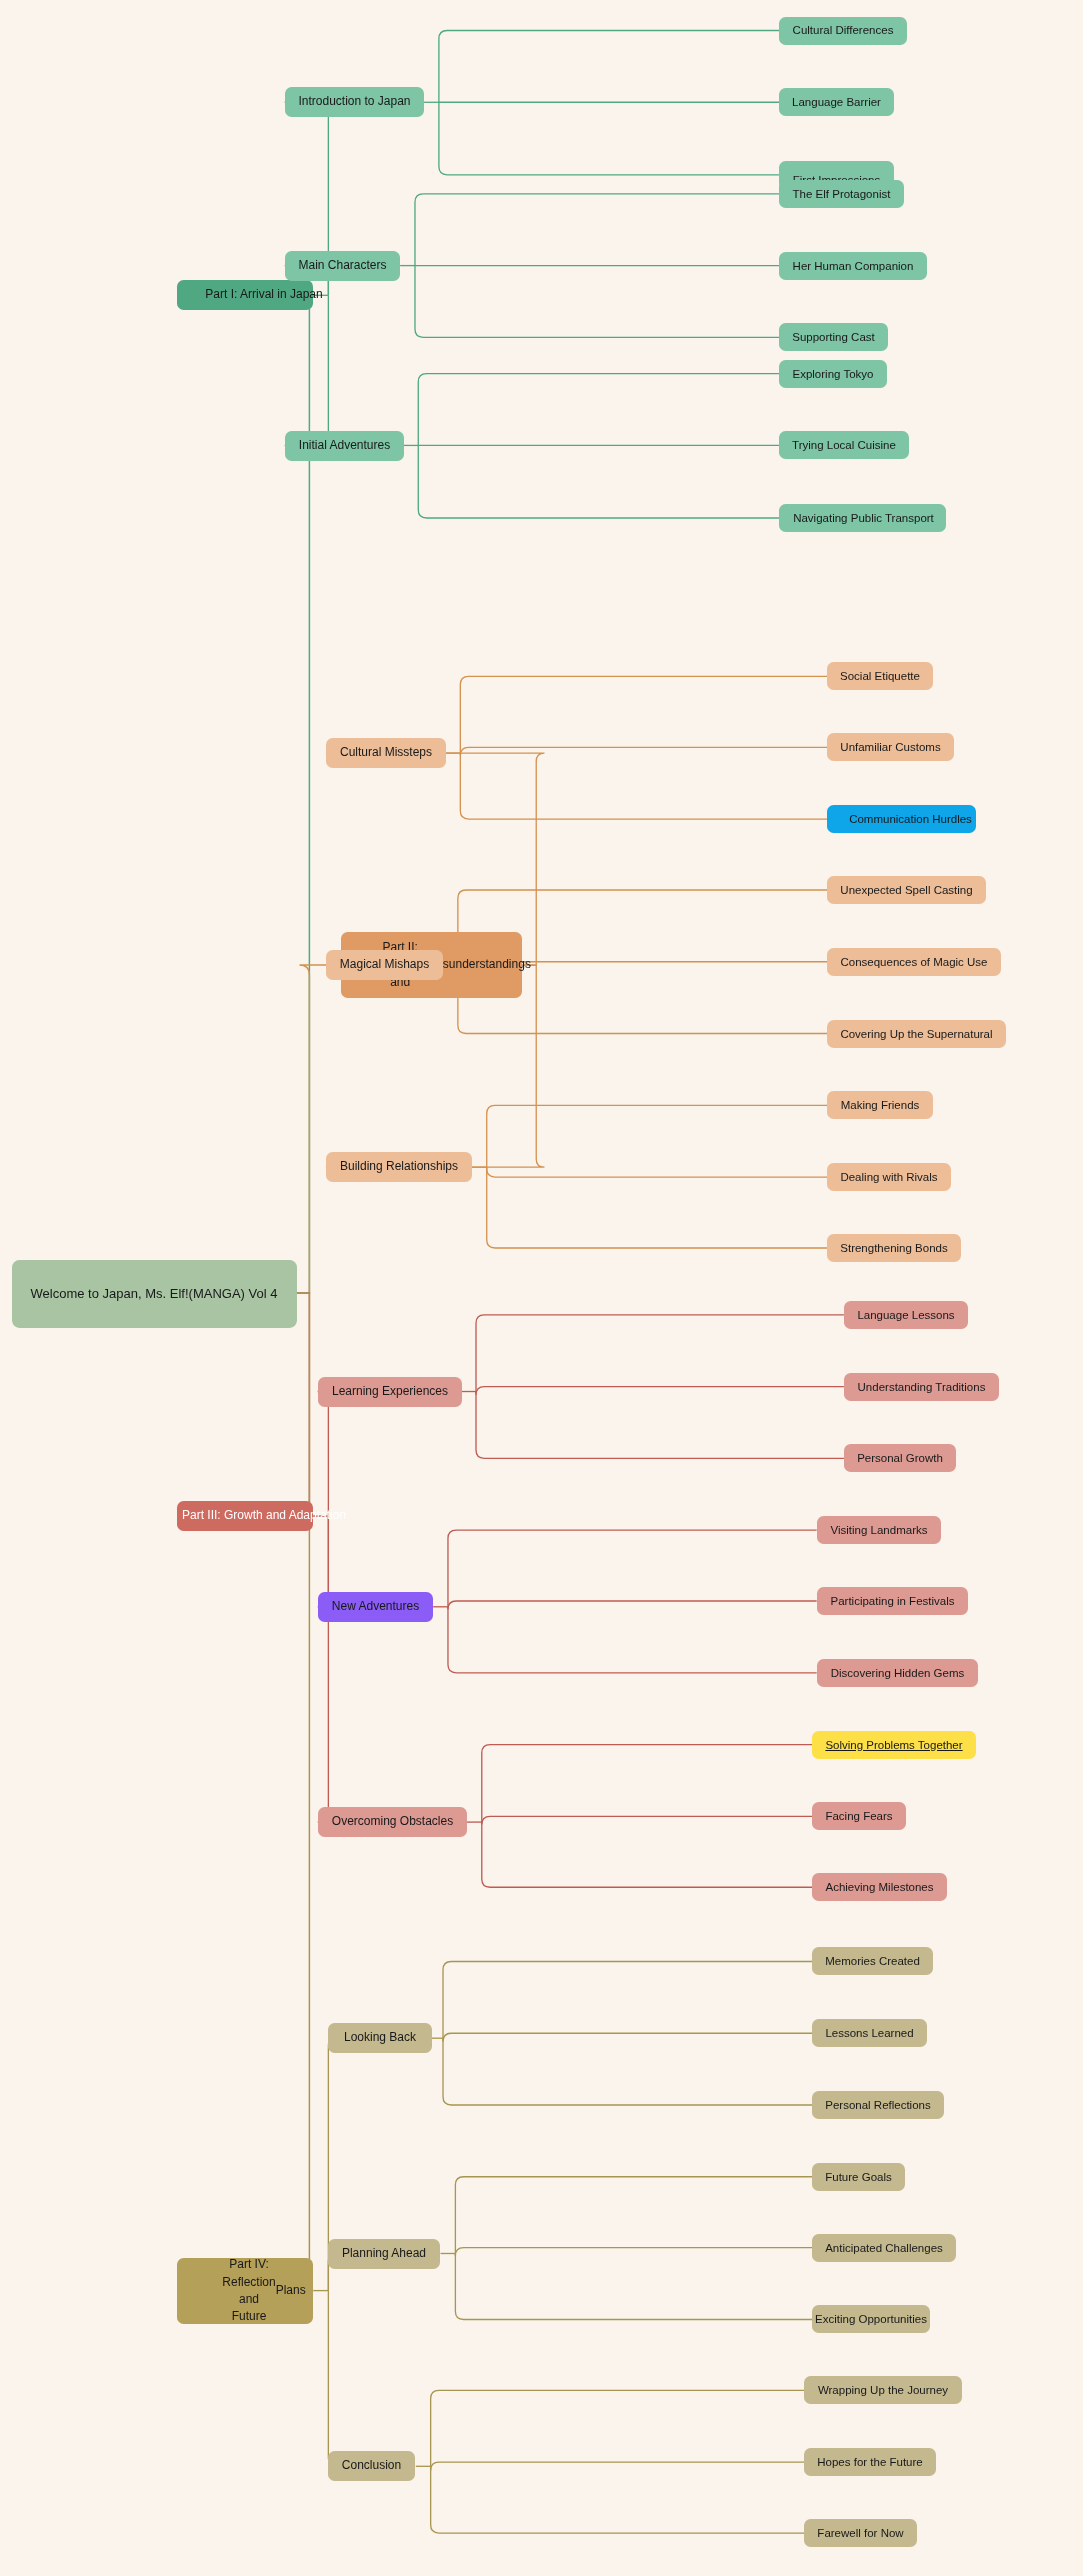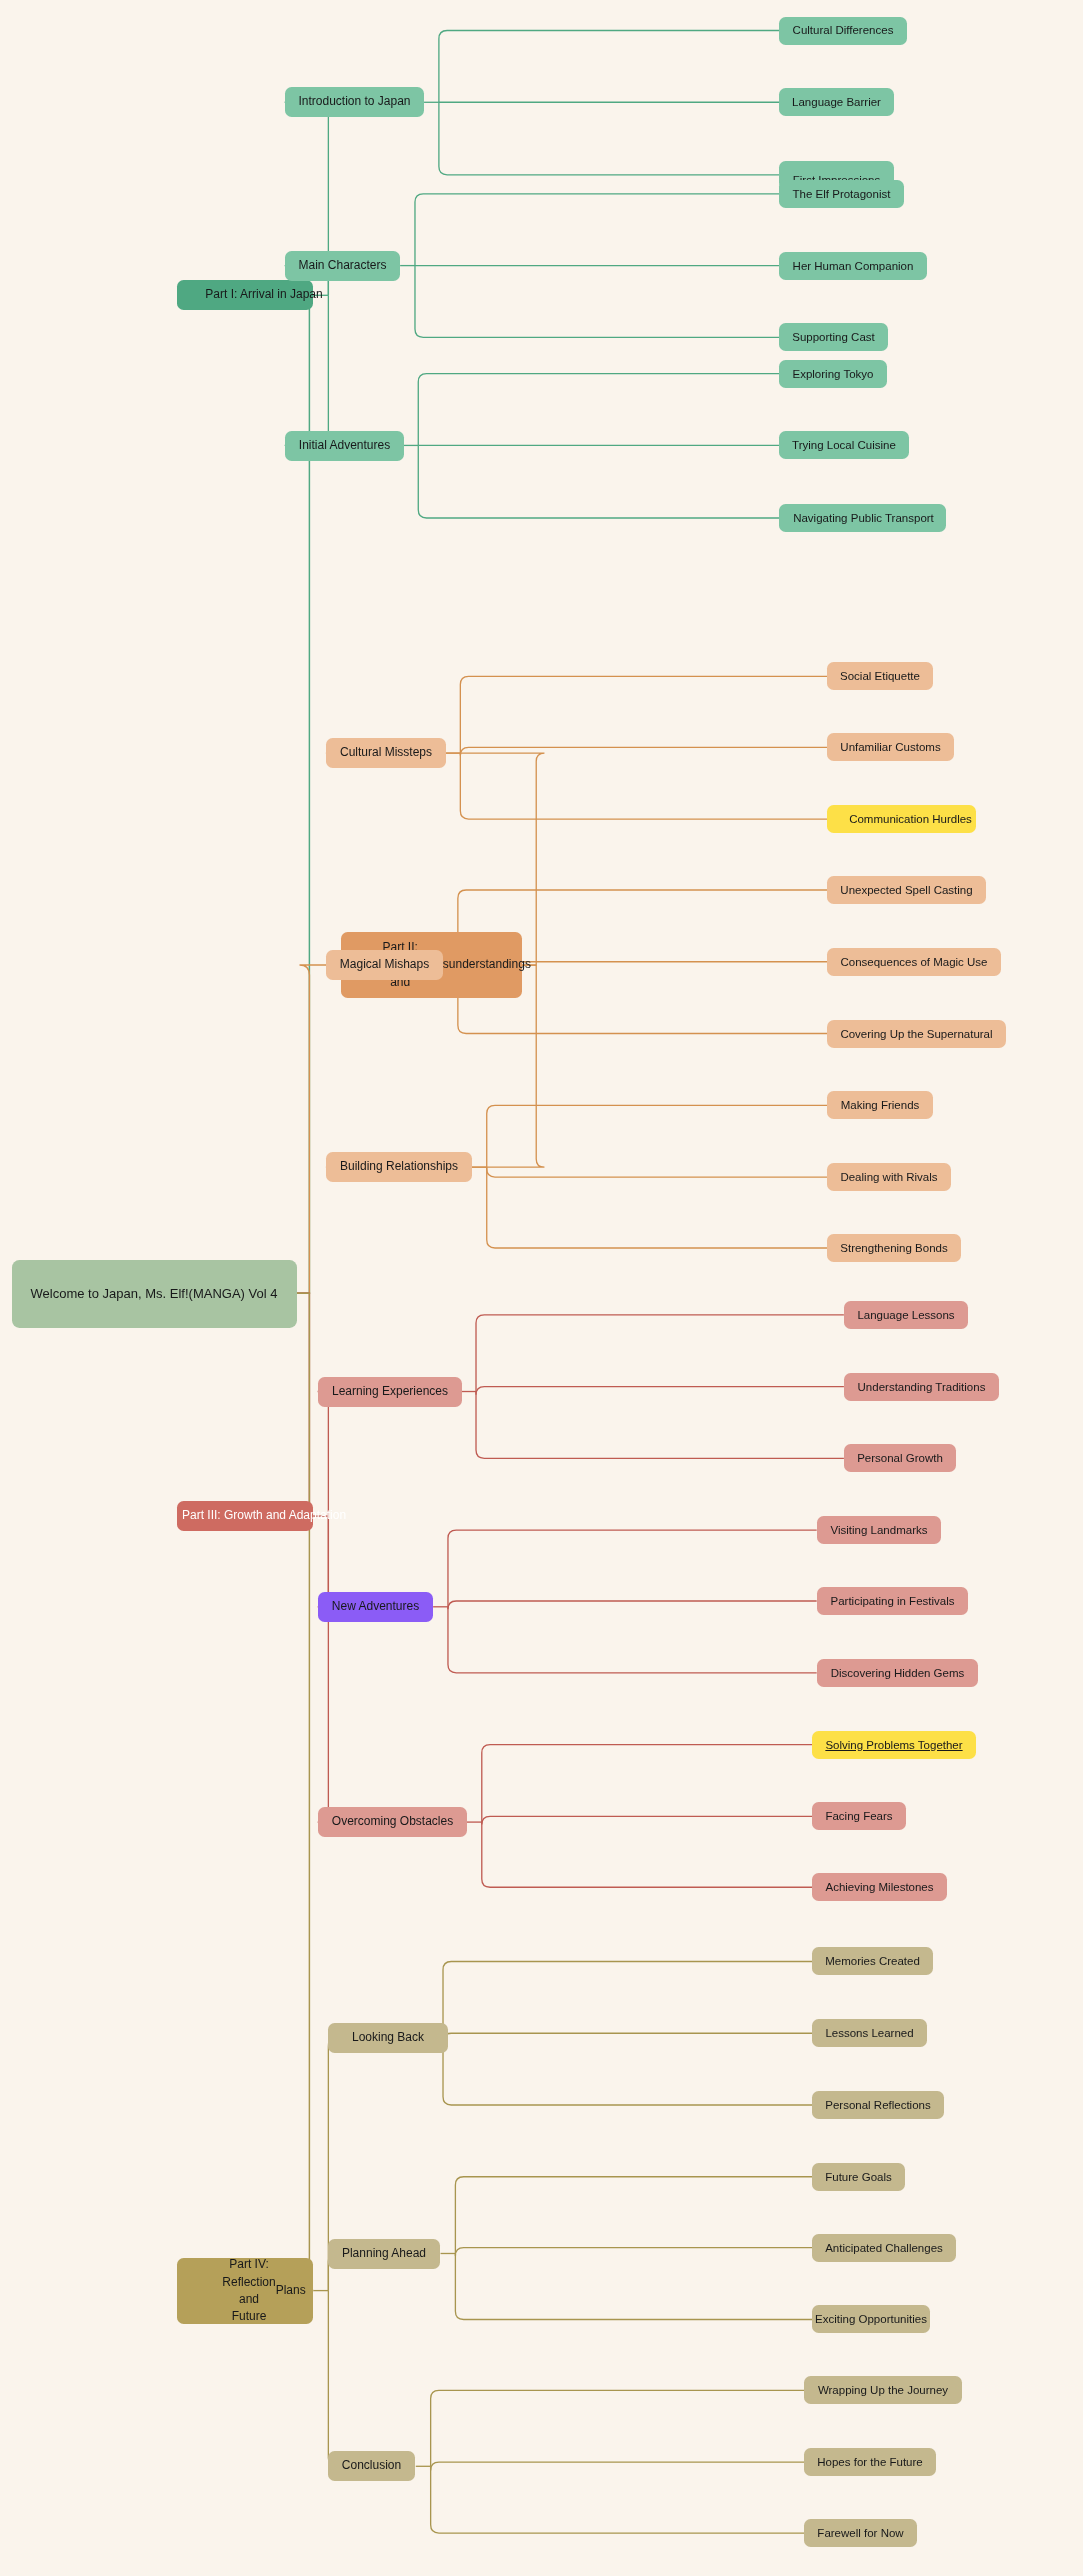"Communication Hurdles" div.node { background: #fde047 -> #0ea5e9 }
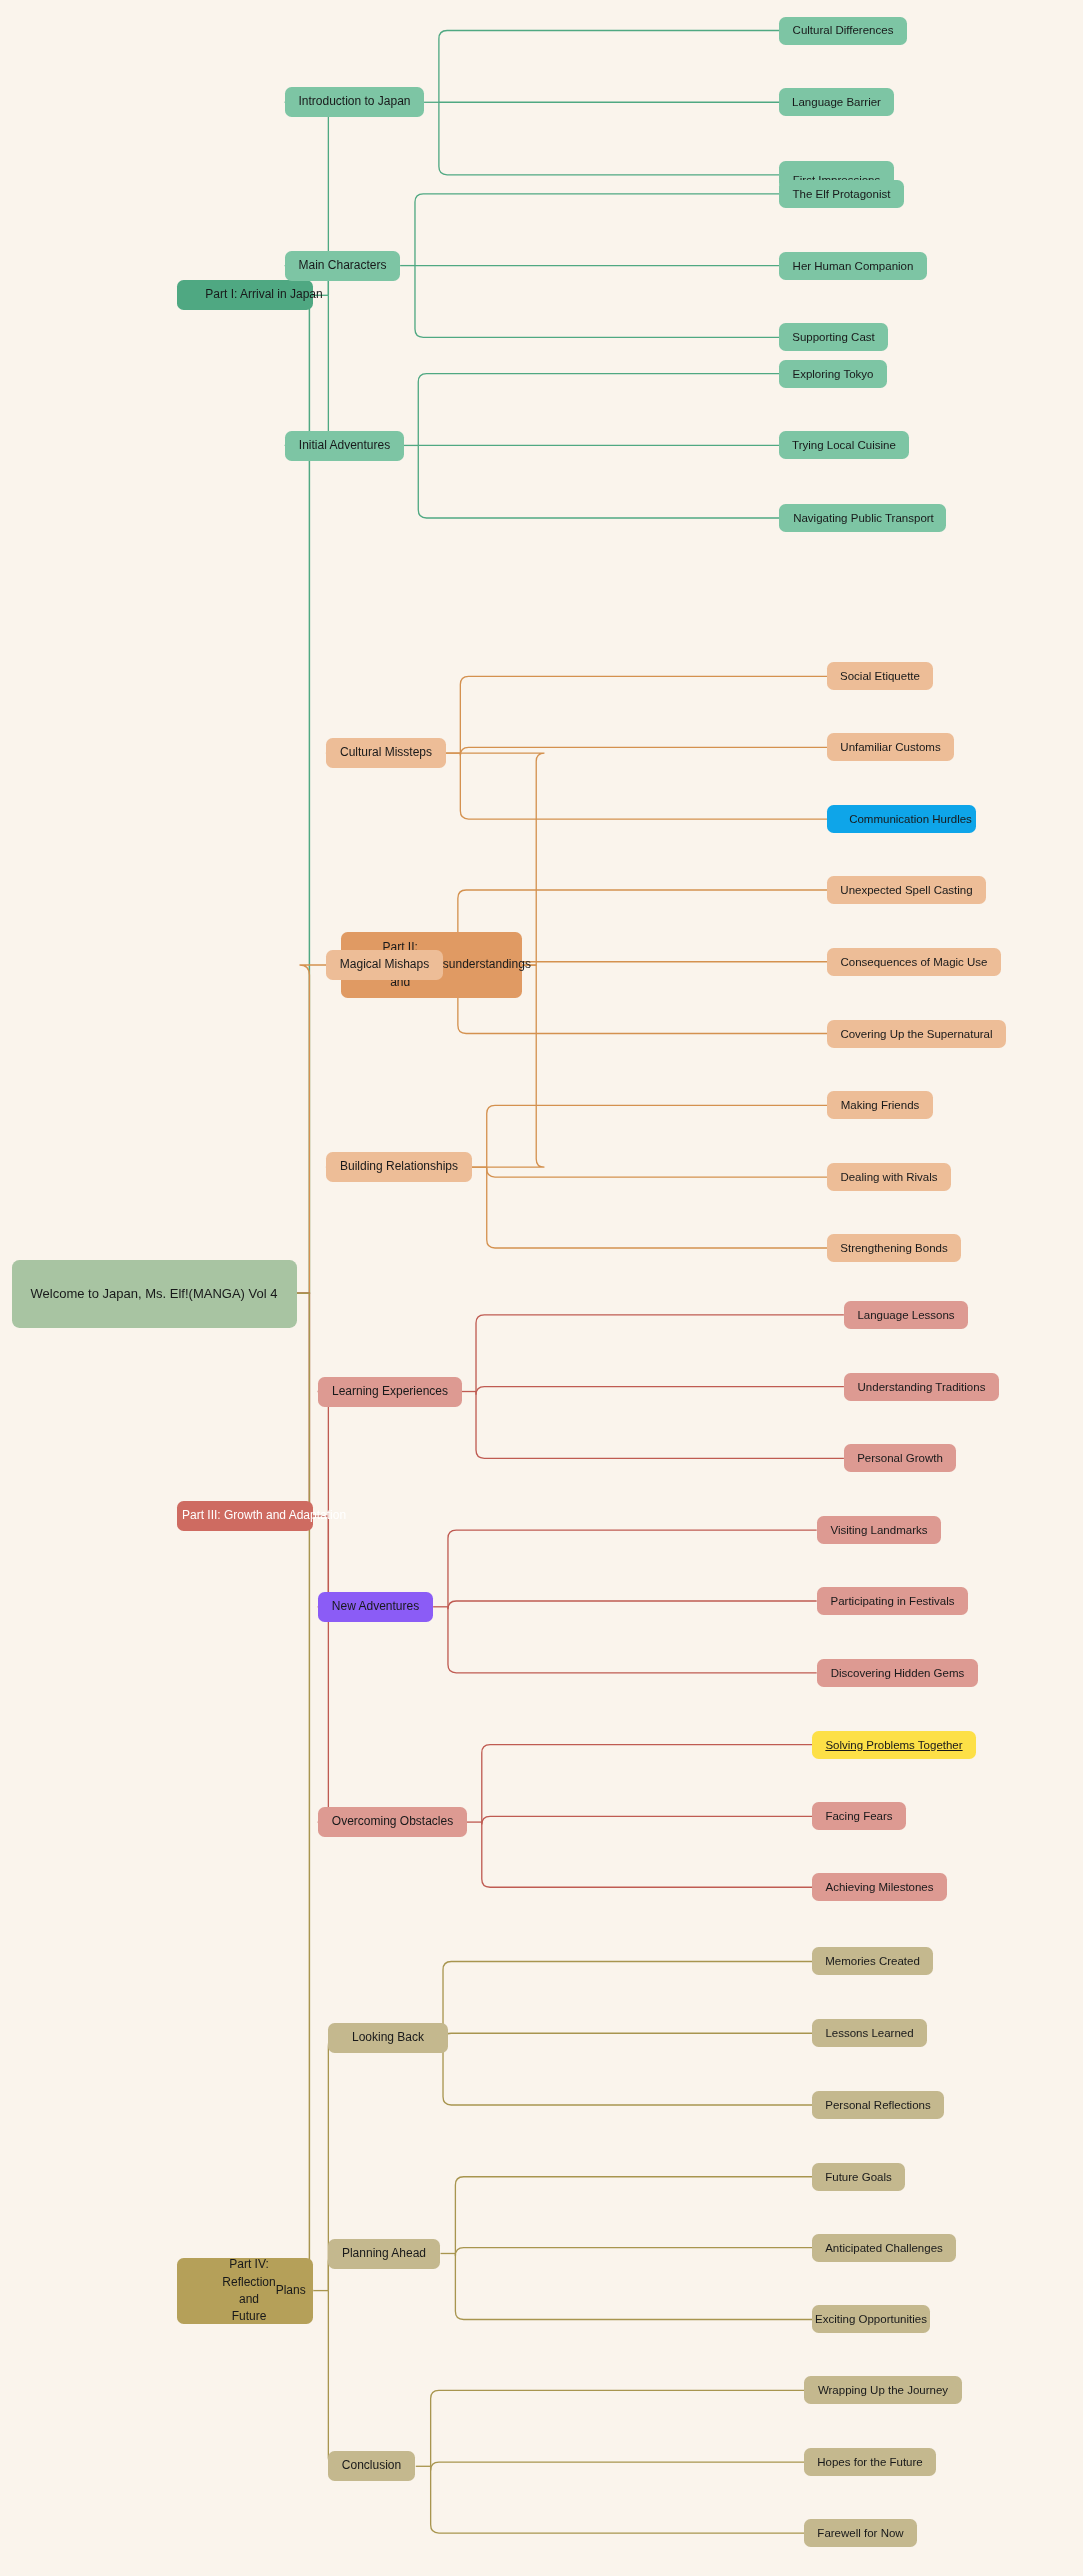"Looking Back" div.node { width: 120px -> 104px }
